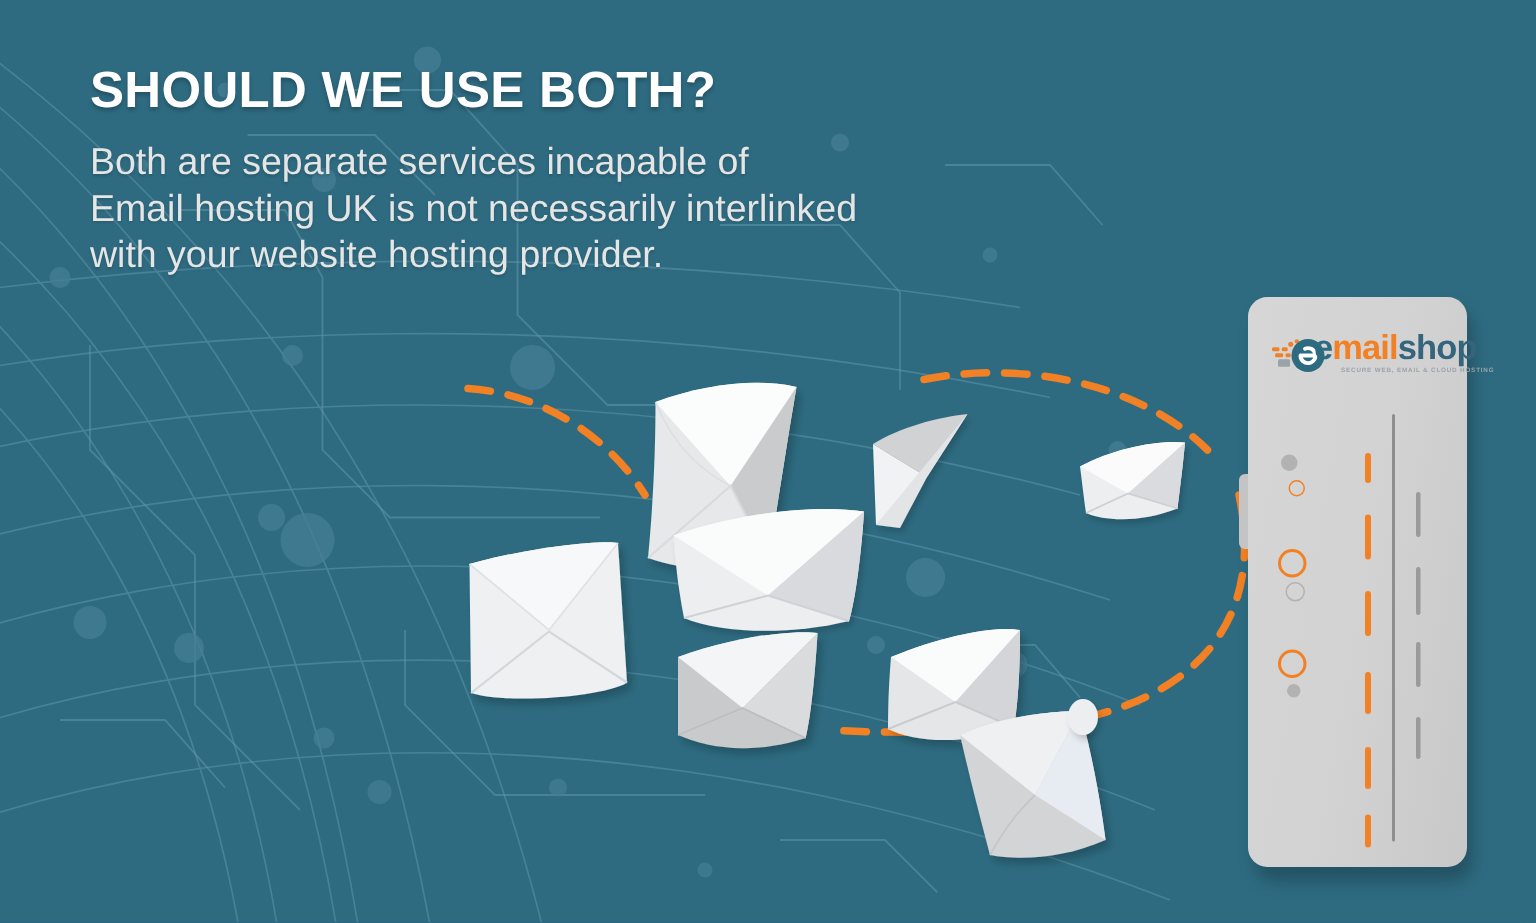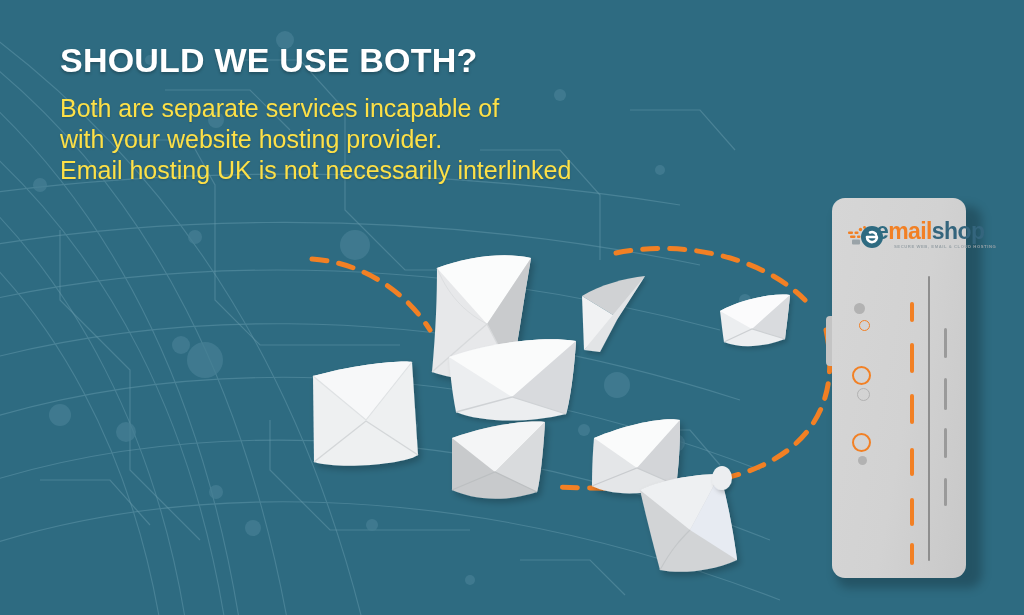"Both are separate services incapable" .body-copy { color: #fde047 -> #e5e5e5 }
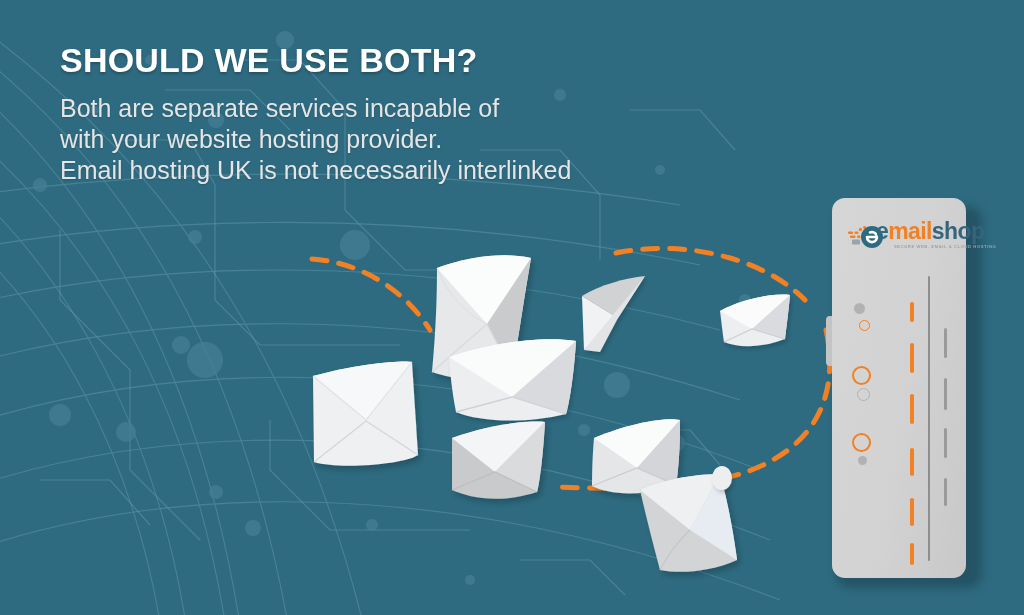"with your website hosting provider." span.ln { order: before "Email hosting UK is not" -> after "Email hosting UK is not" }
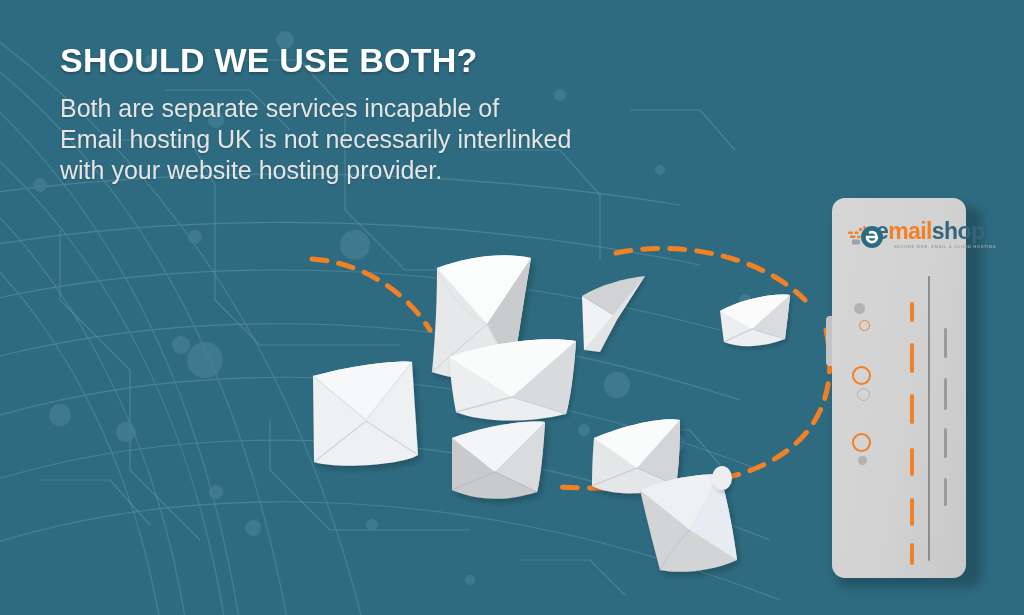"emailshop" .server-body { width: 134px -> 146px }
